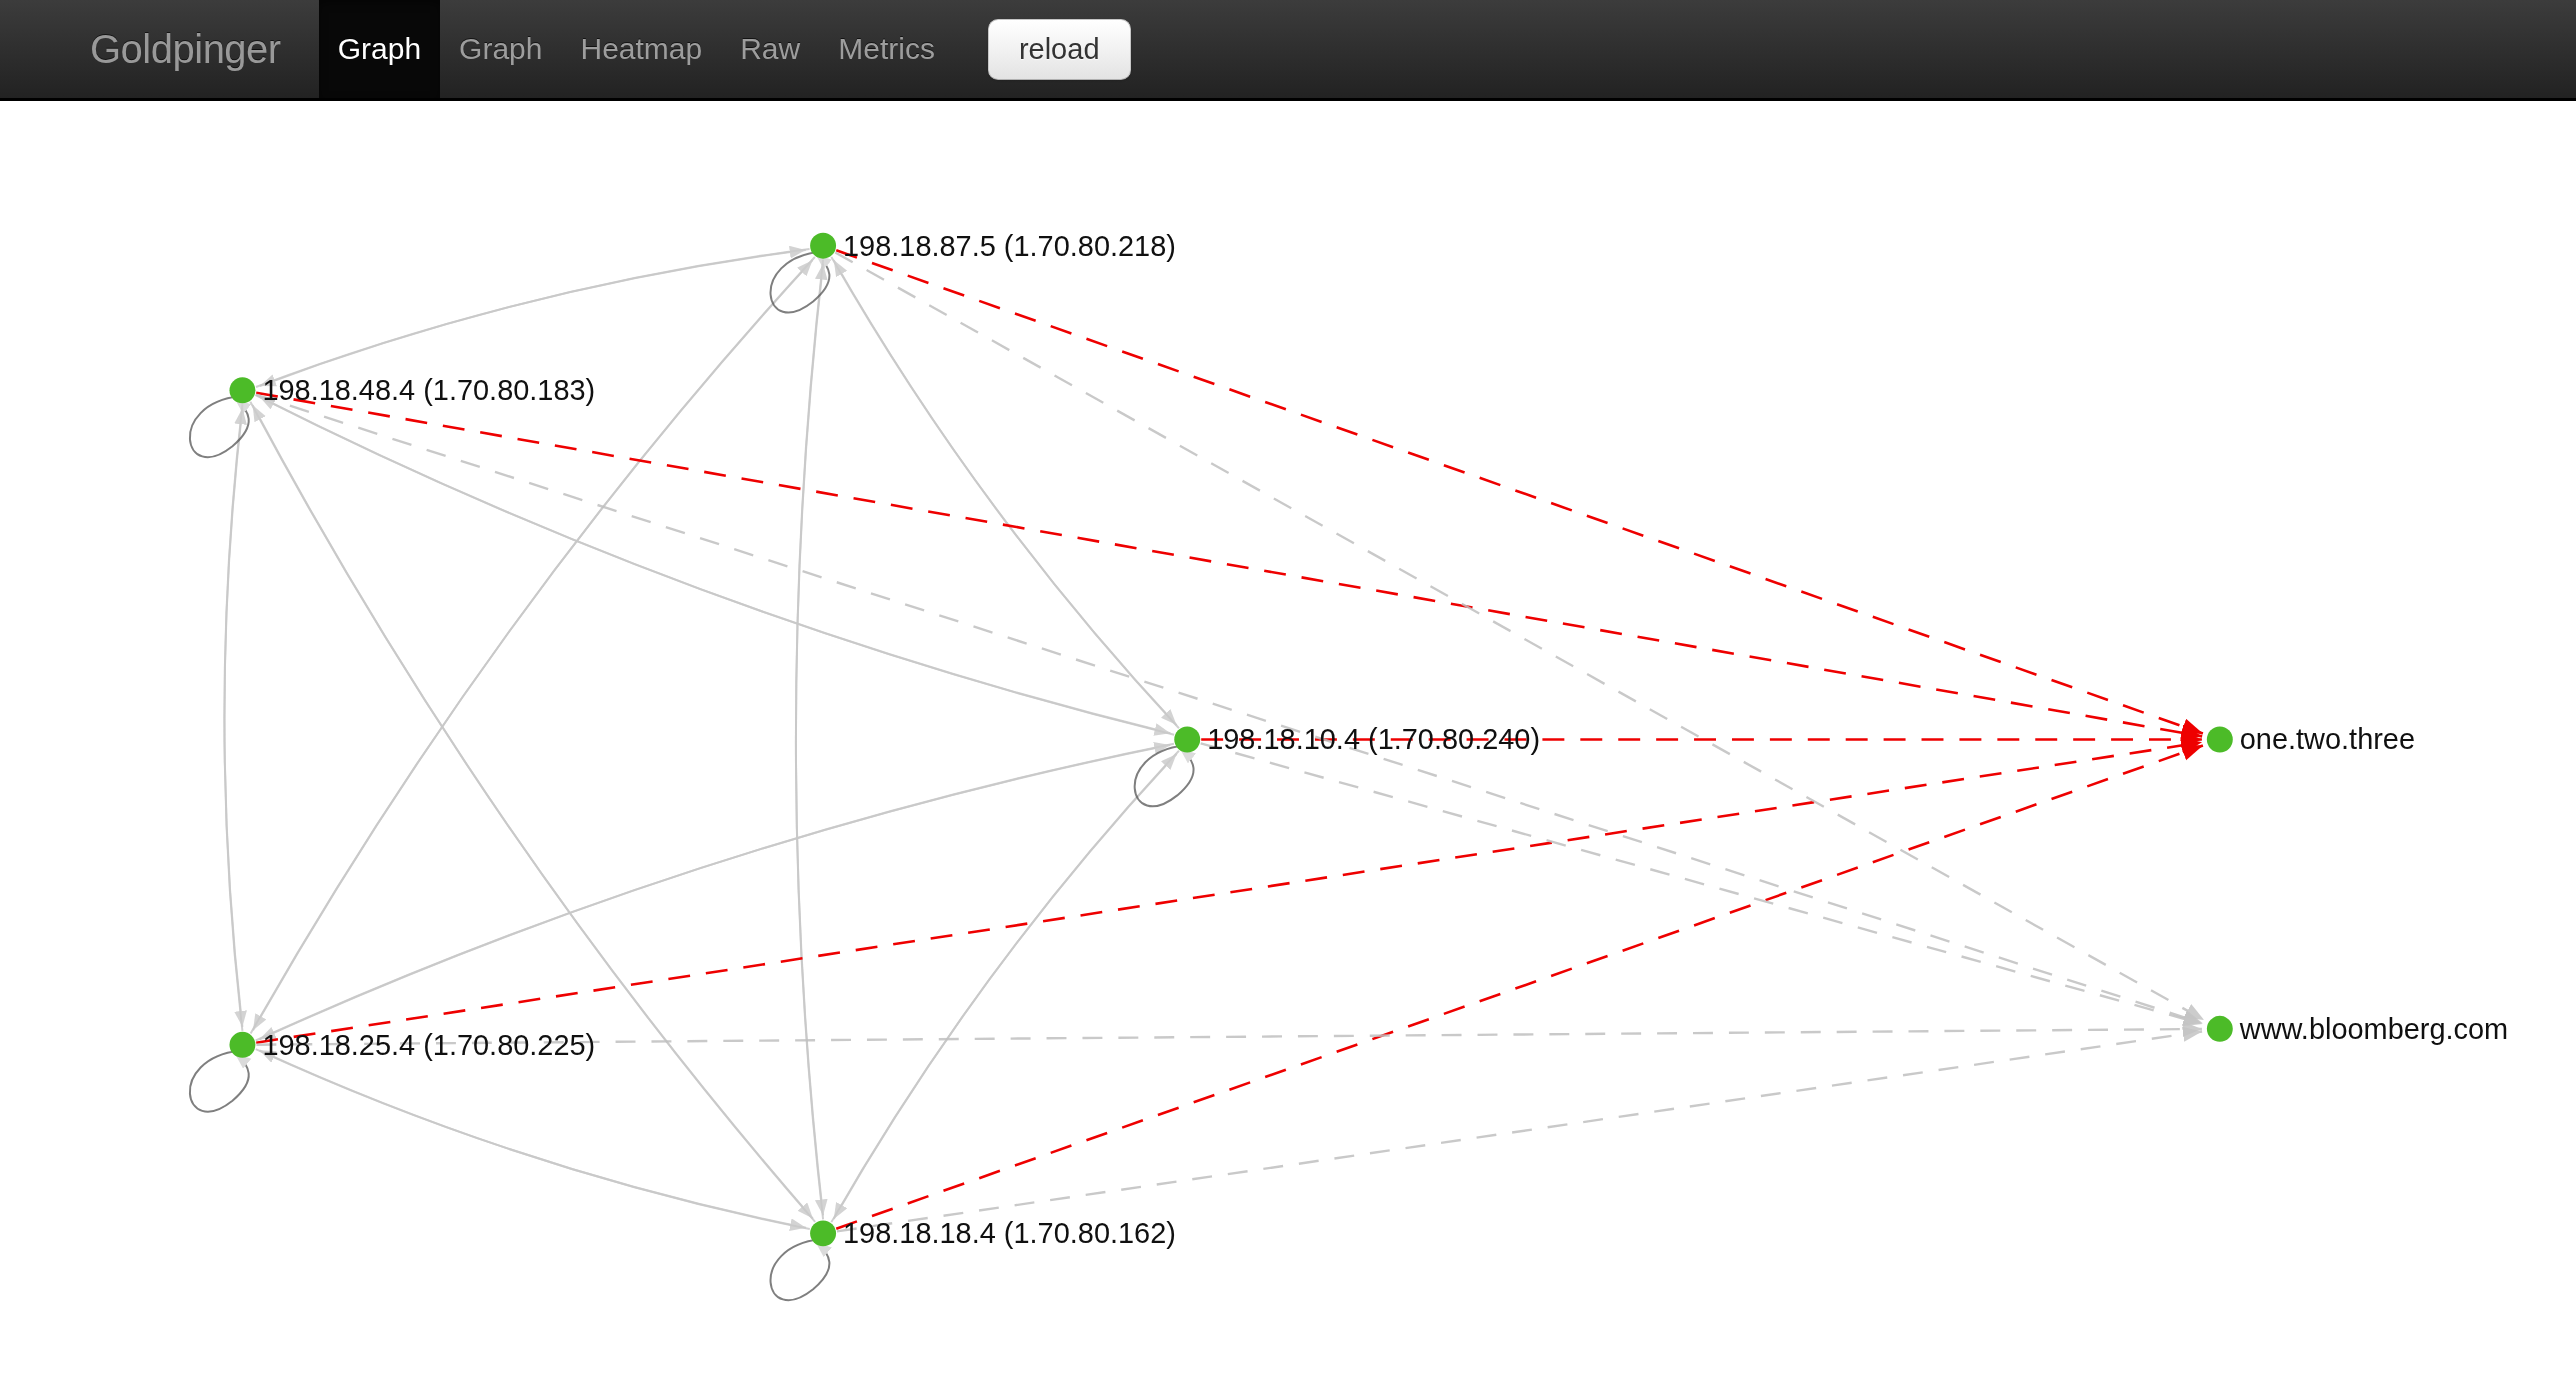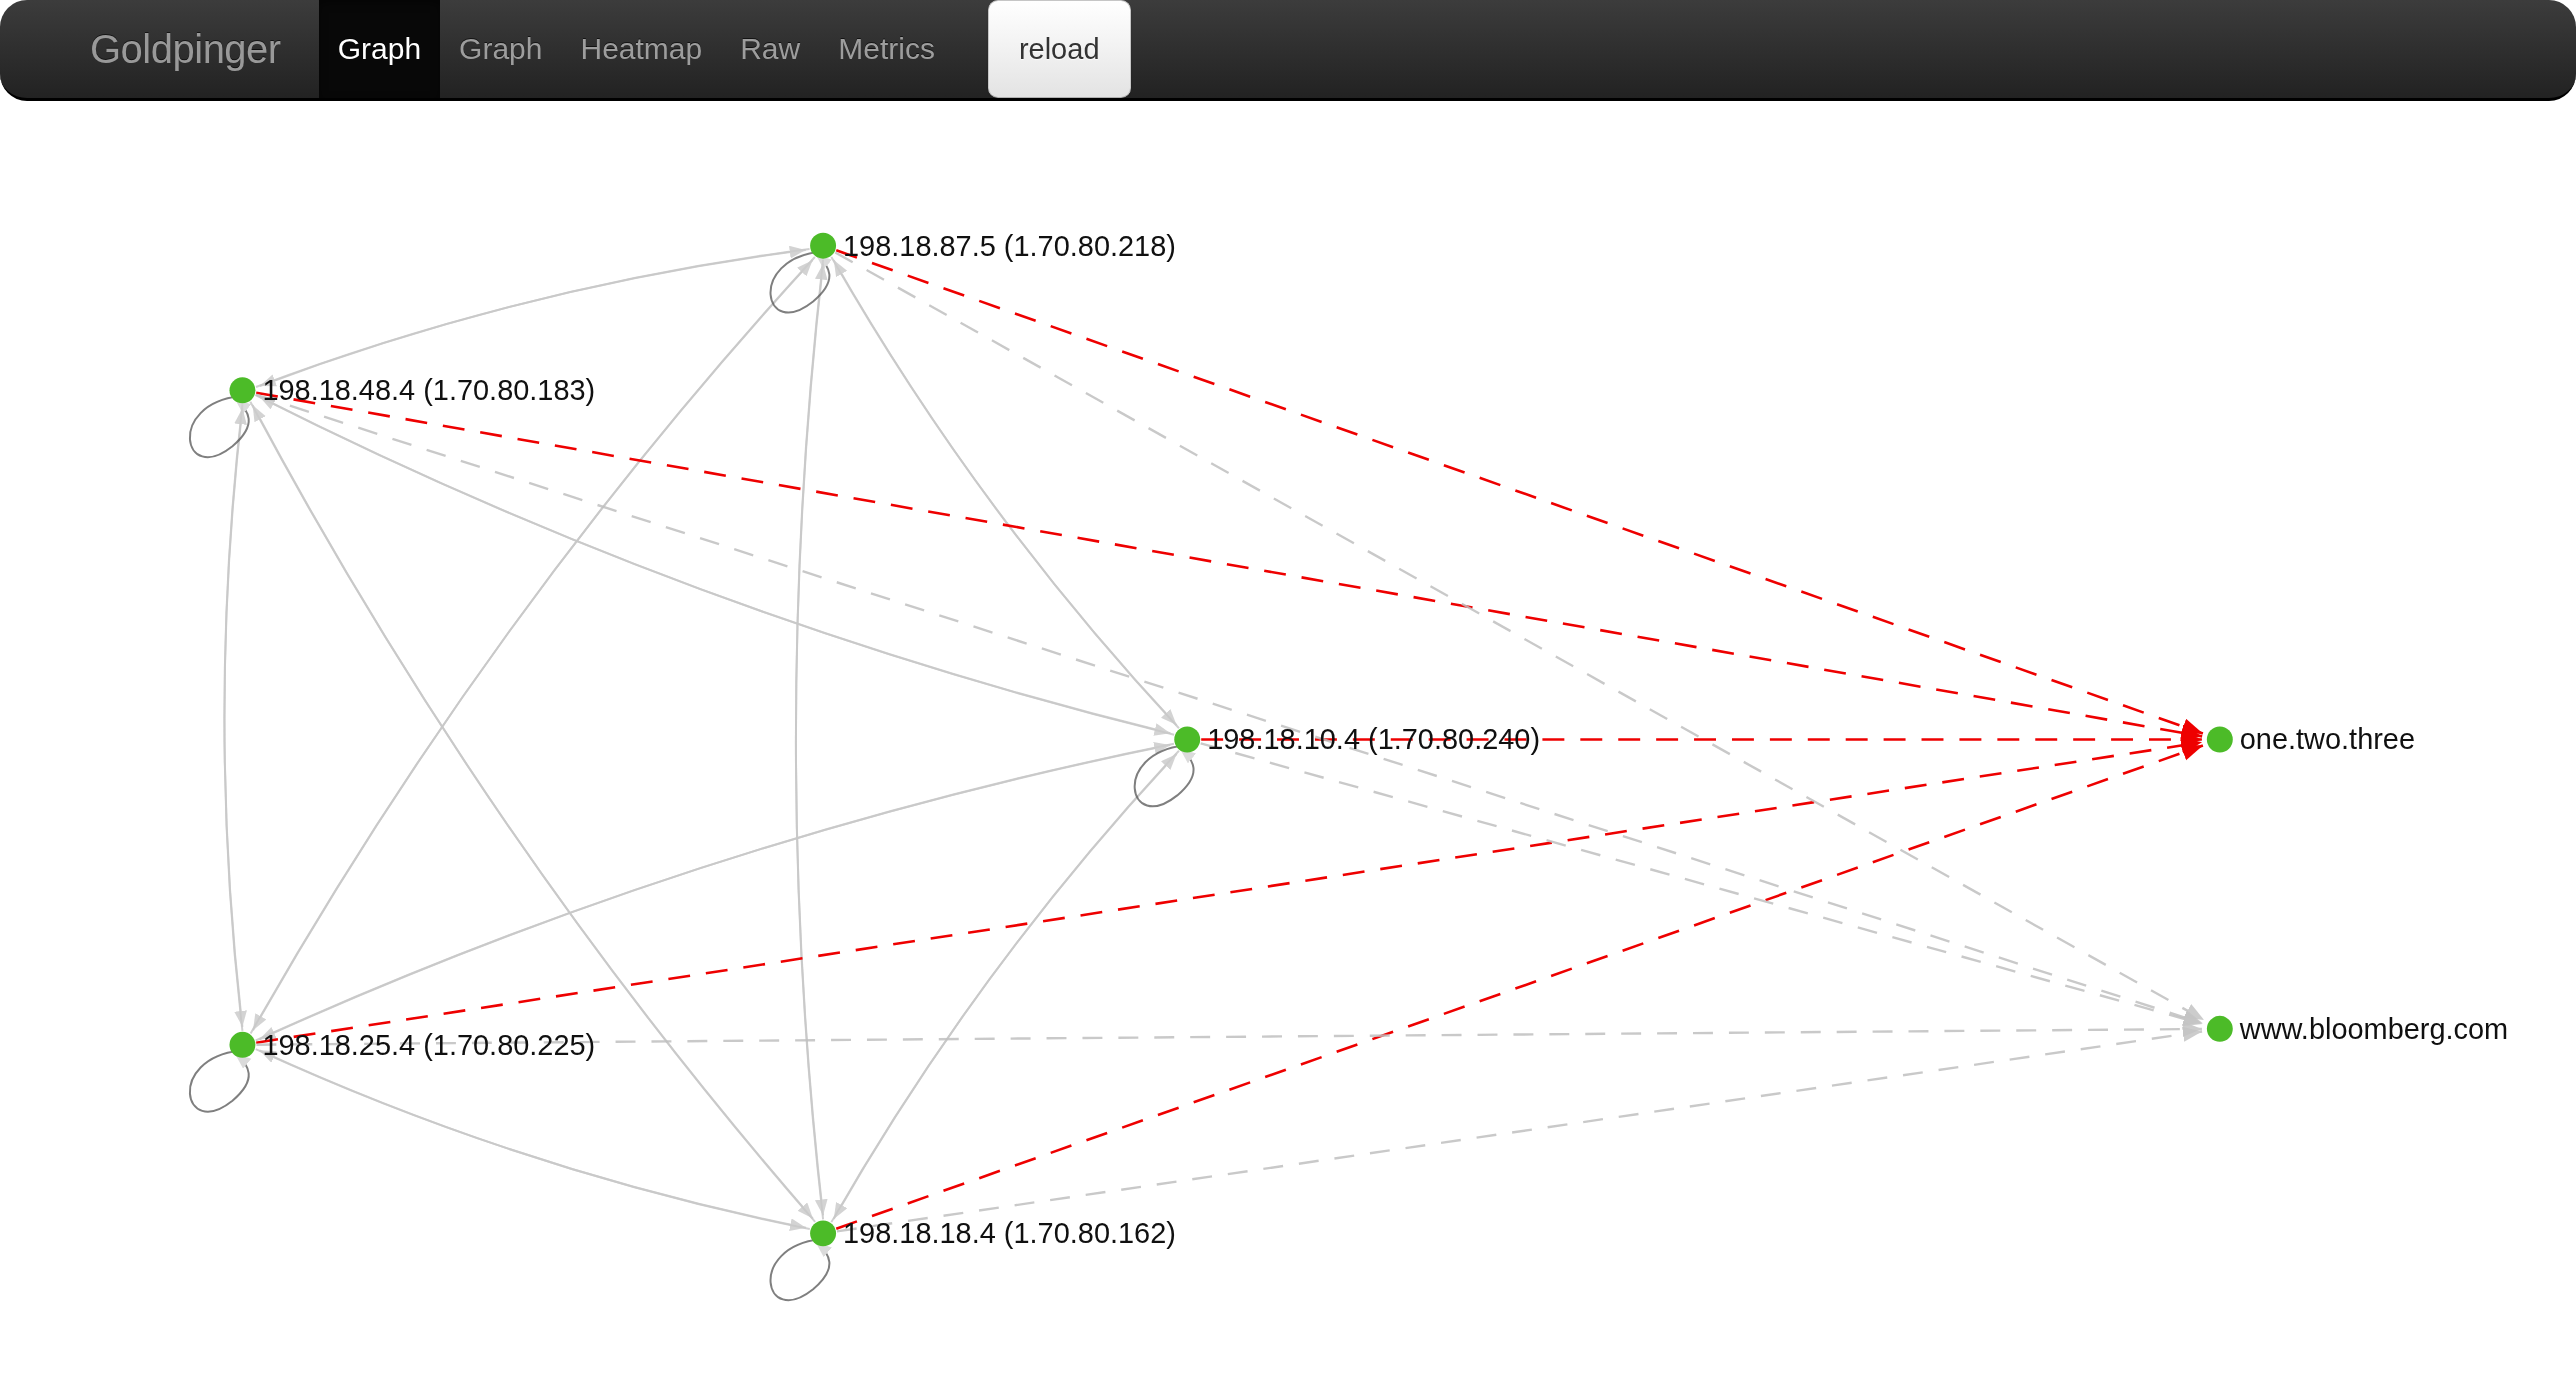"Goldpinger" .navbar { border-radius: 27px -> none }
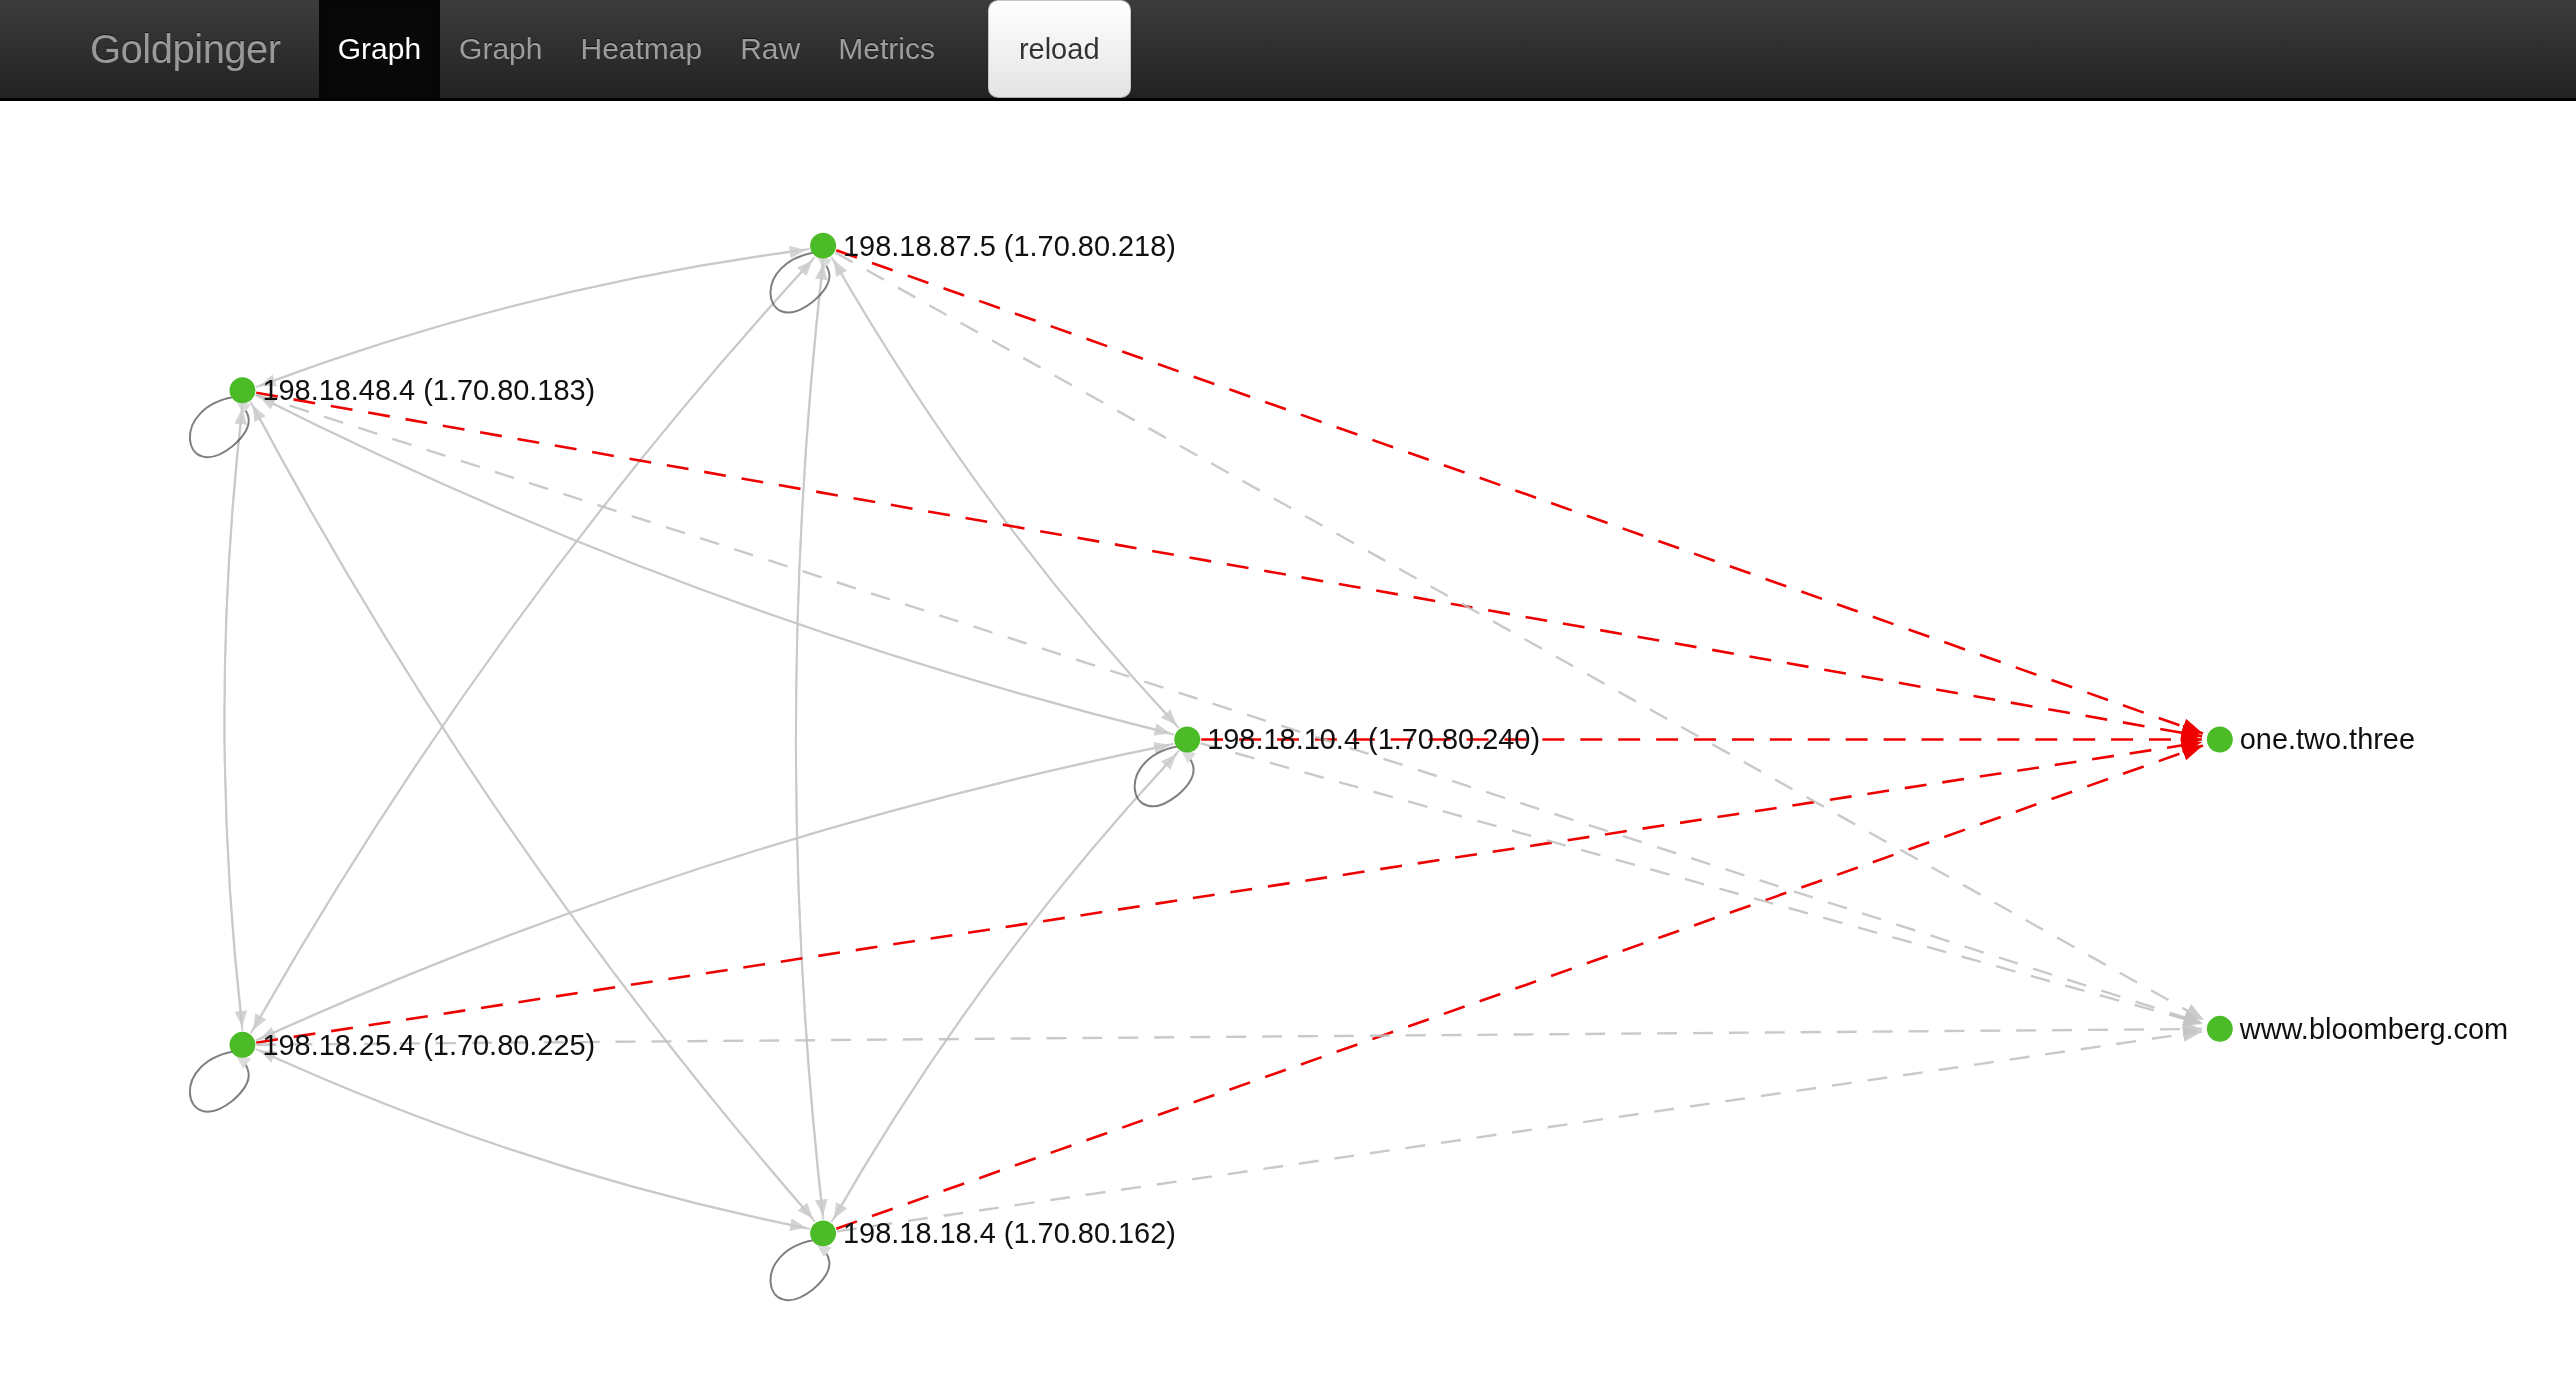"reload" .reload-wrap { align-items: none -> center }
